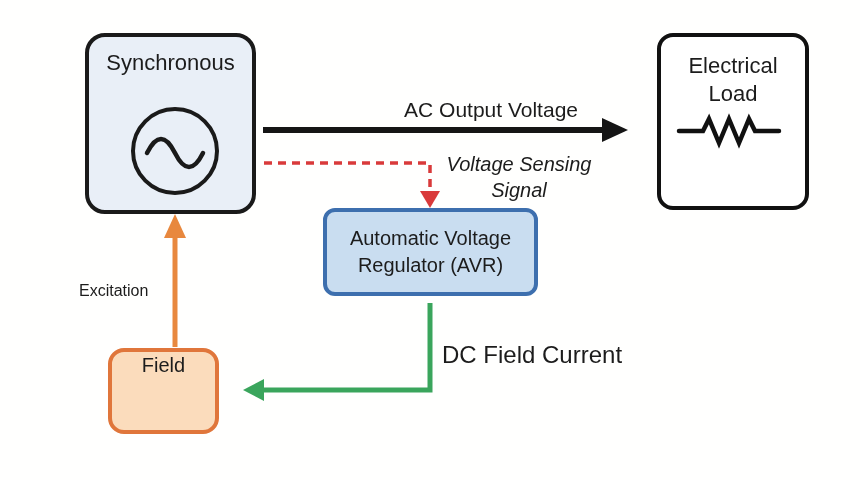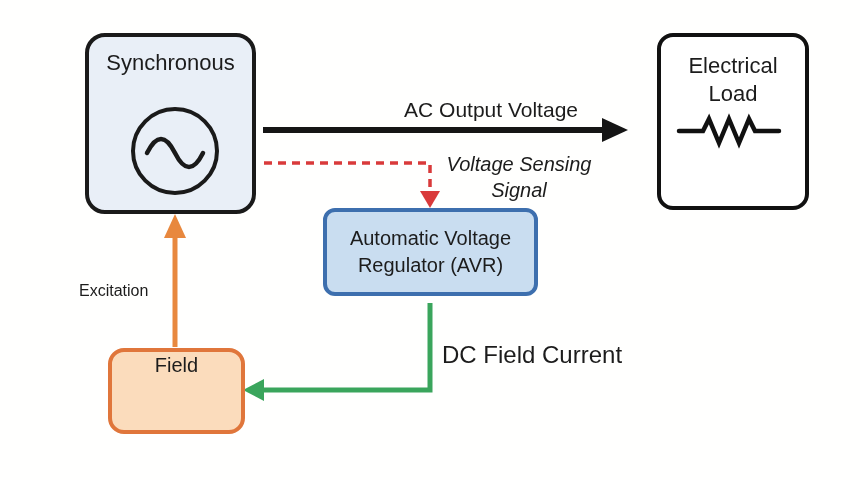"Field" .node-field { width: 137px -> 111px }
